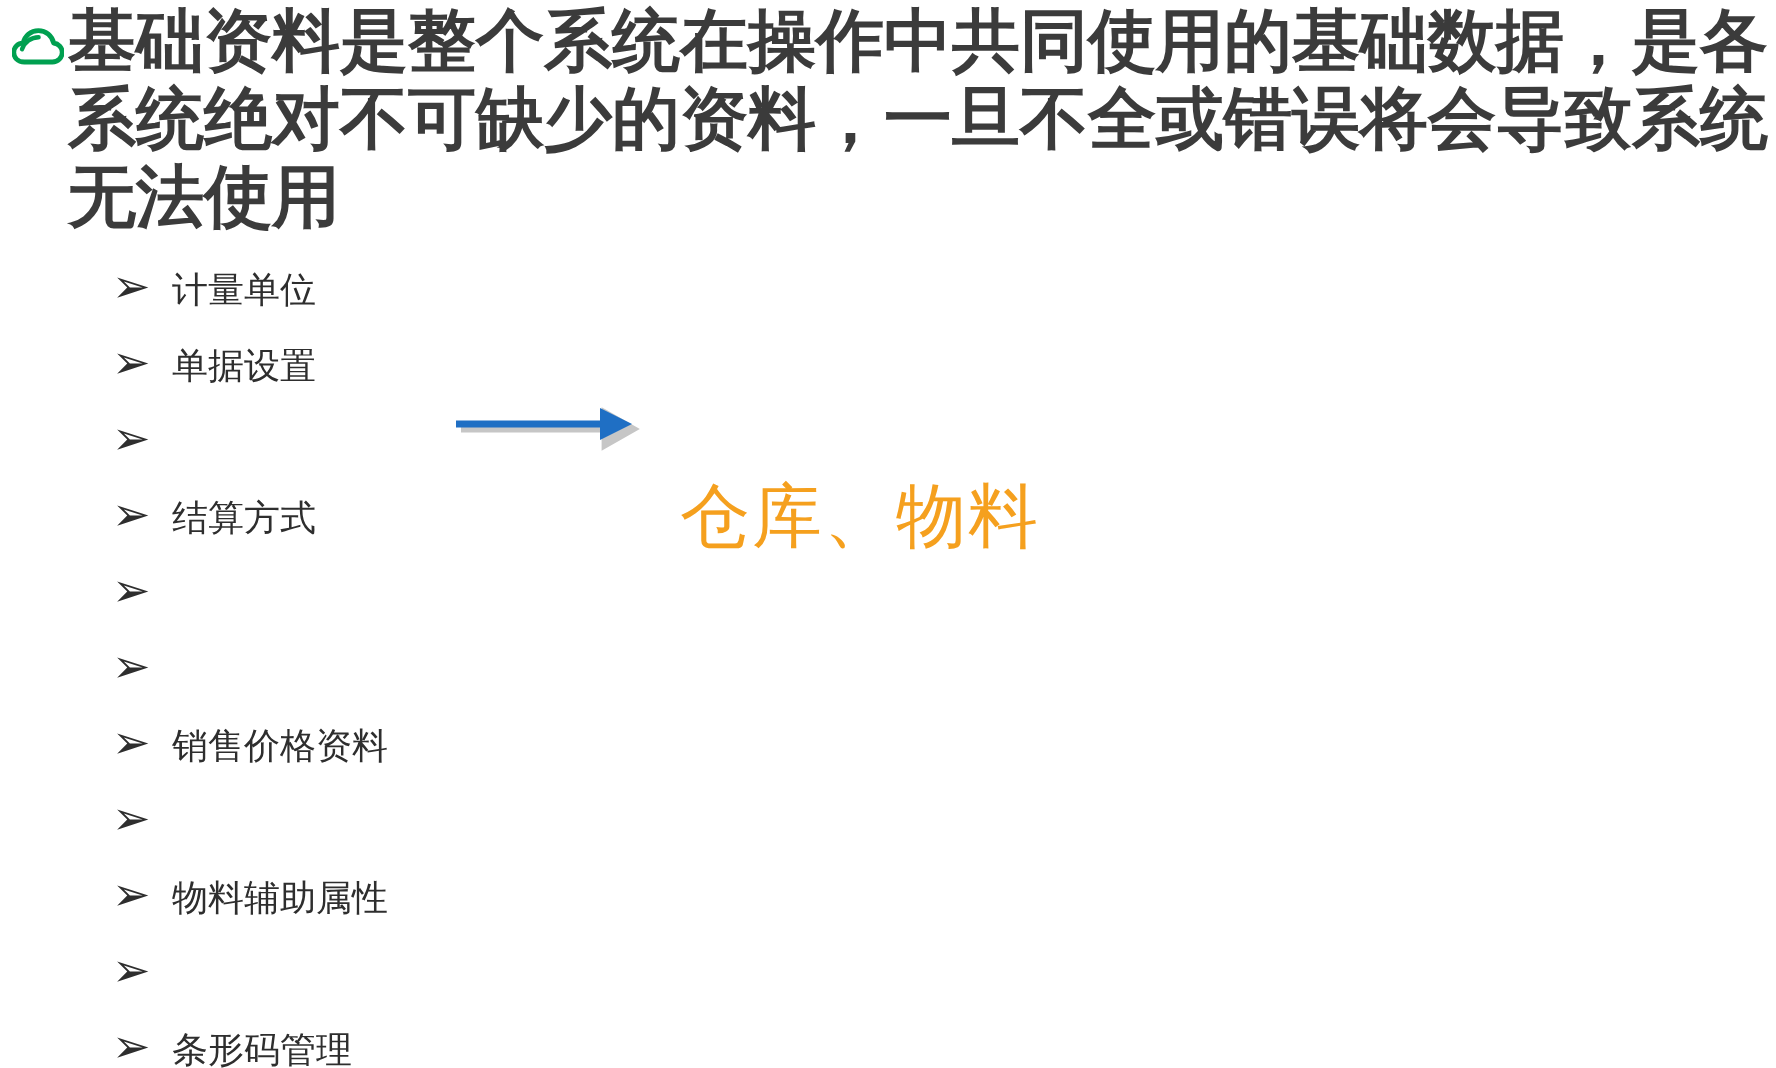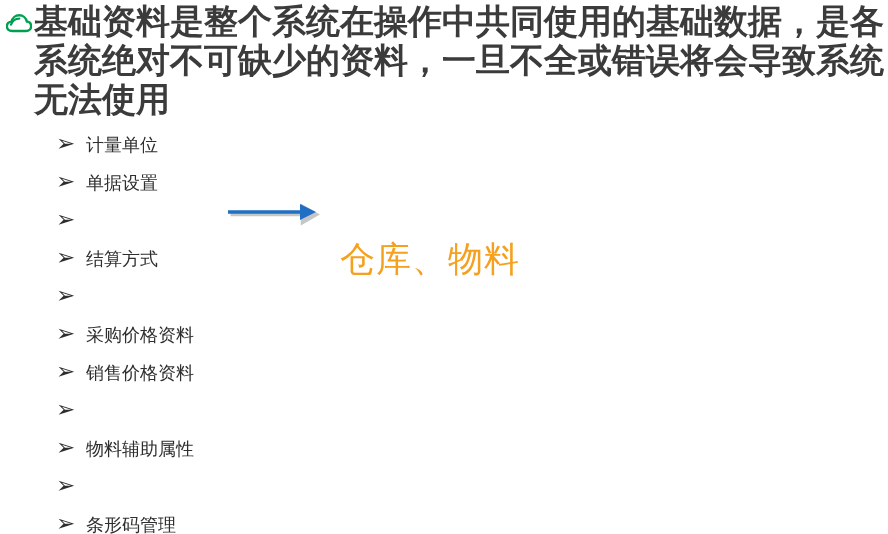"采购价格资料" span.l2-label { html: <span>采购价格资料</span> -> none }
